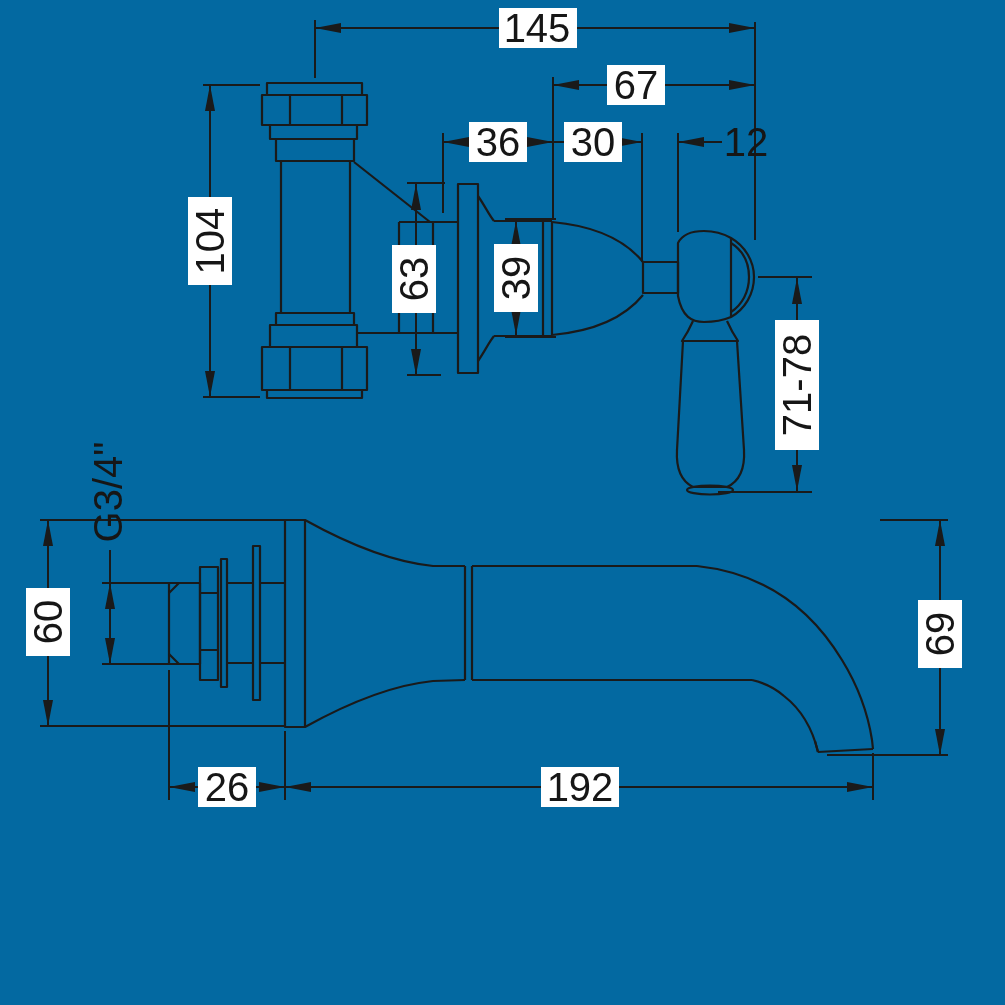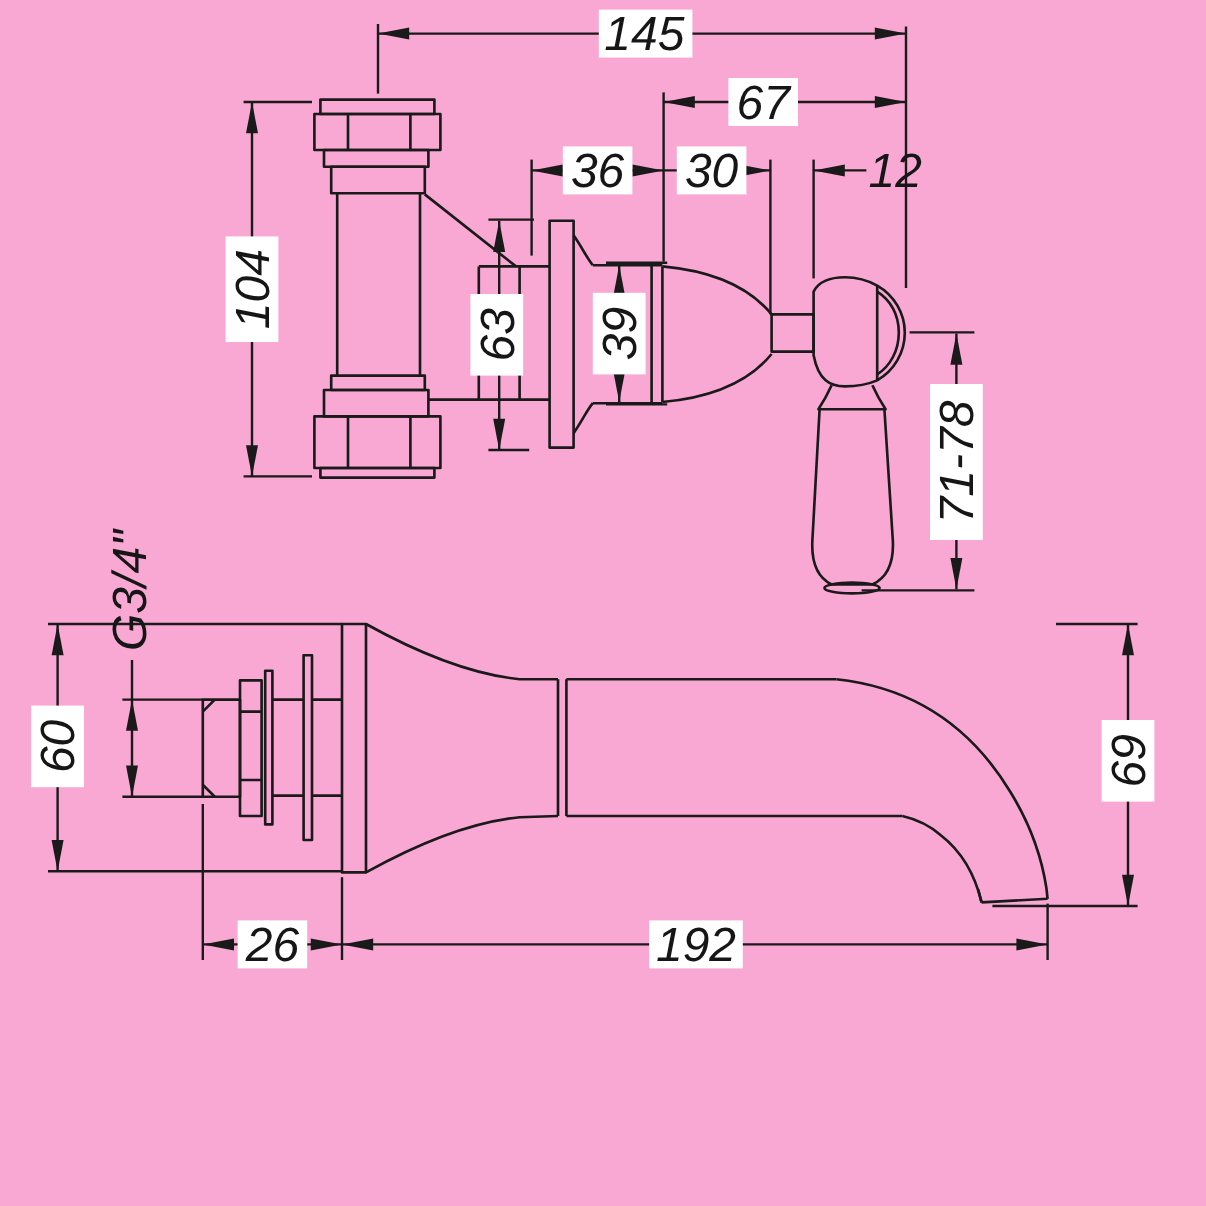"145" #stage { background: #f9a8d4 -> #0369a1; font-style: italic -> none }
